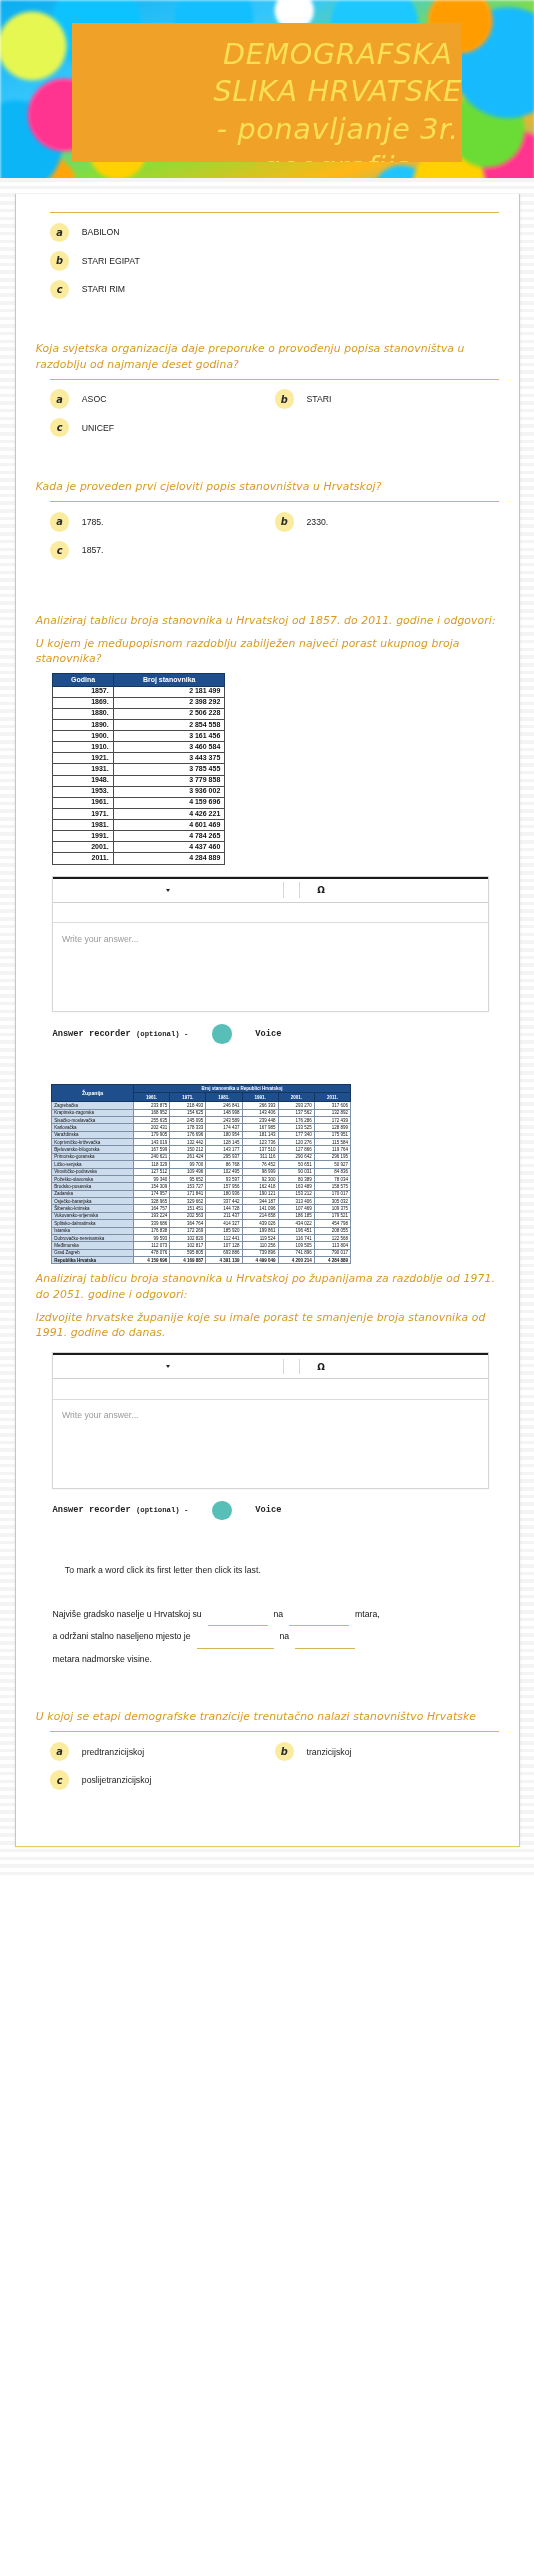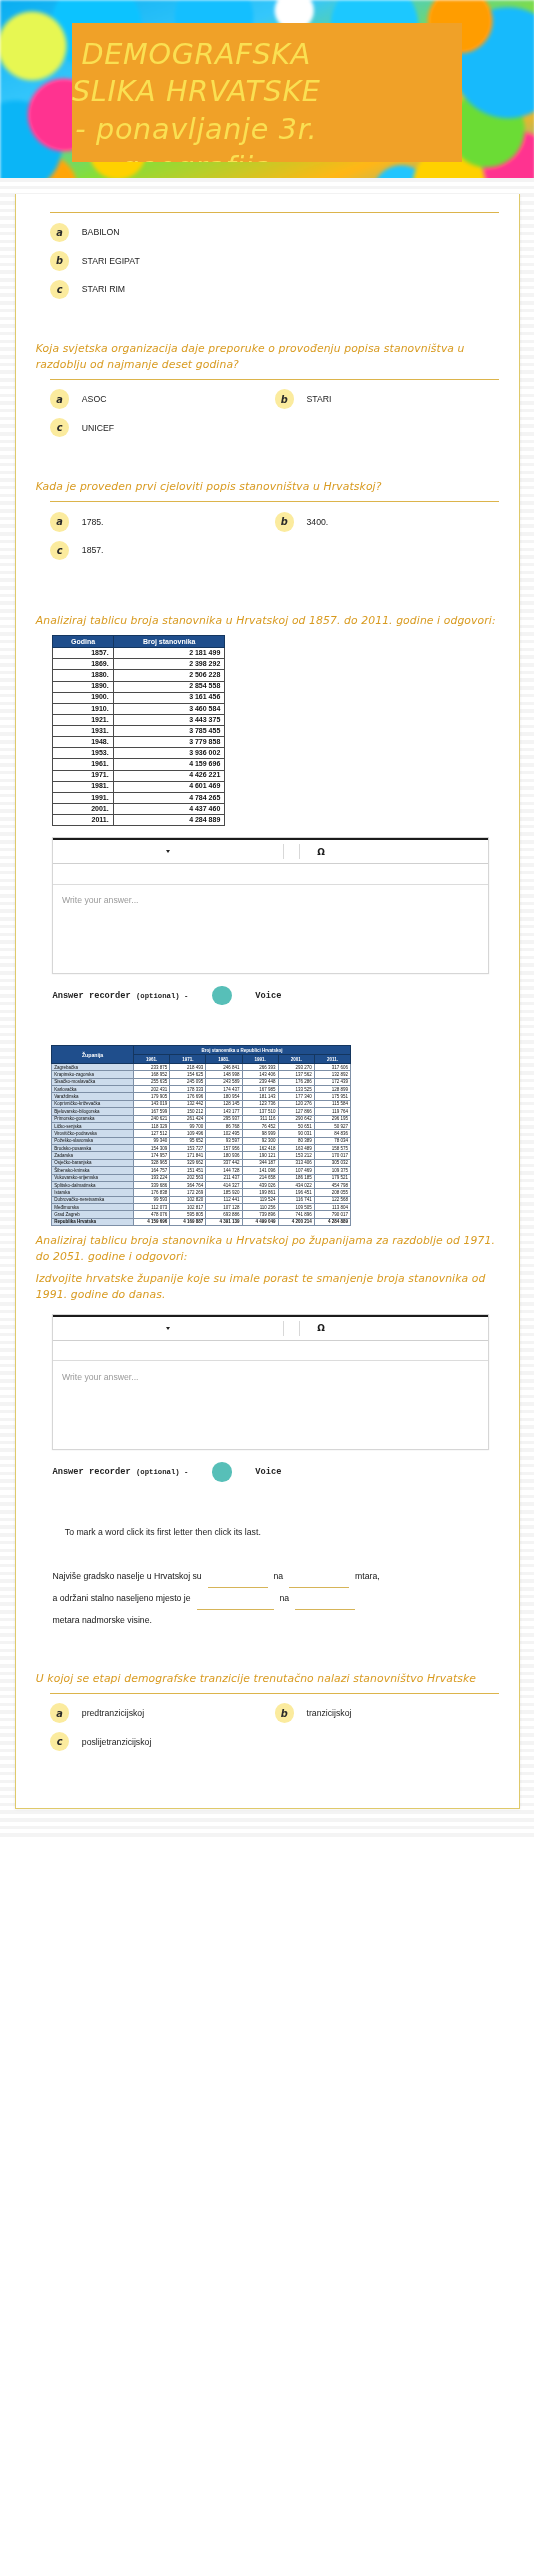"DEMOGRAFSKA" .hero-title { justify-content: flex-start -> flex-end }
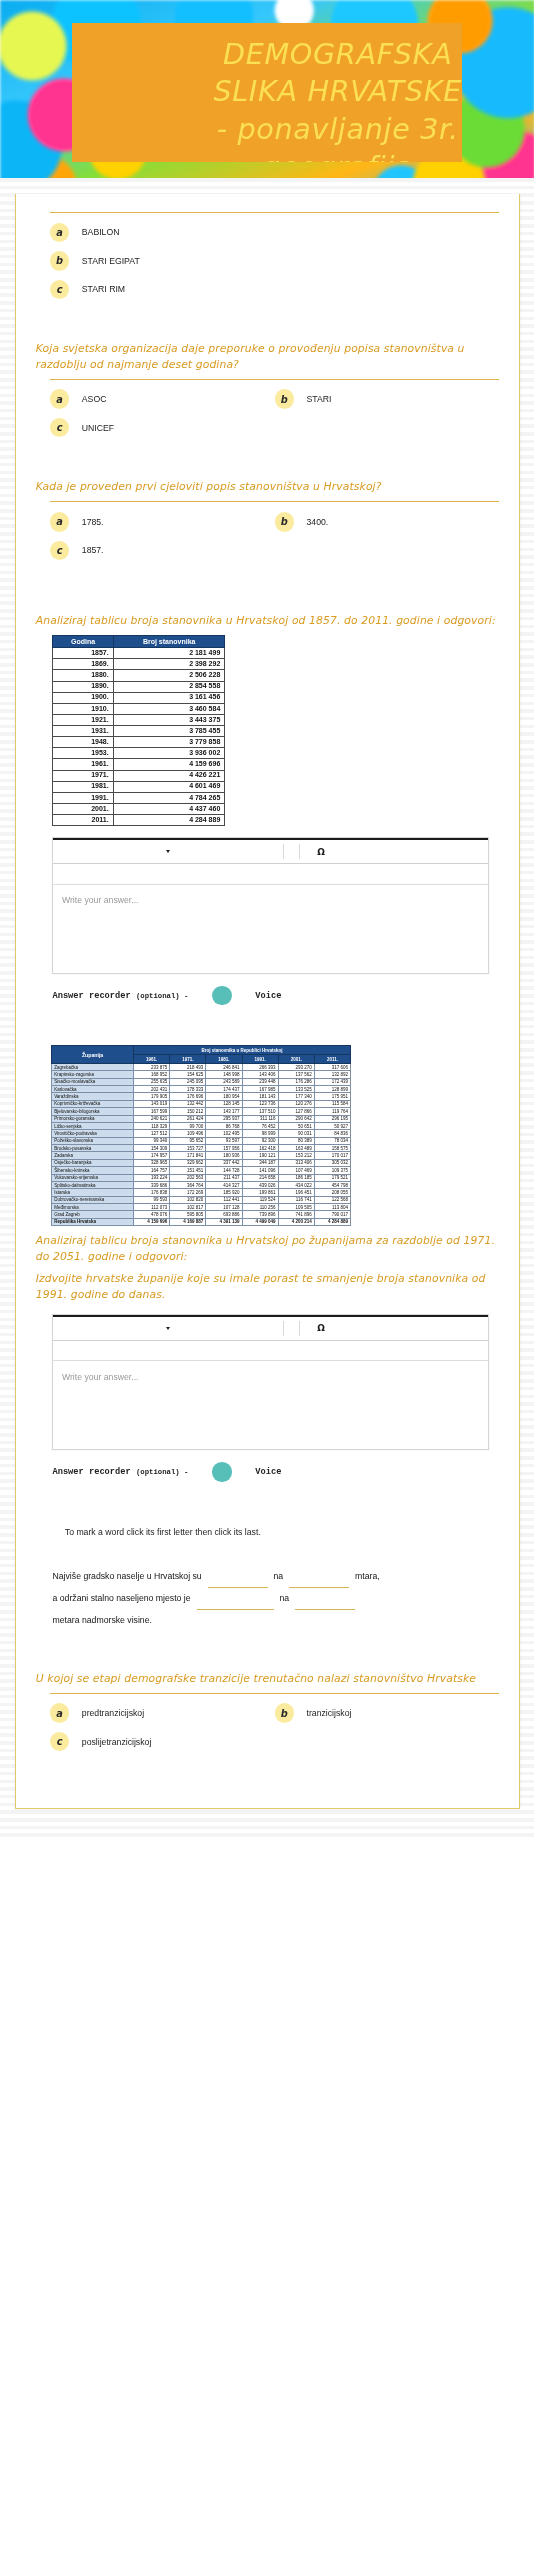"3400." span.opt-label { text: 3400 -> 2330 }
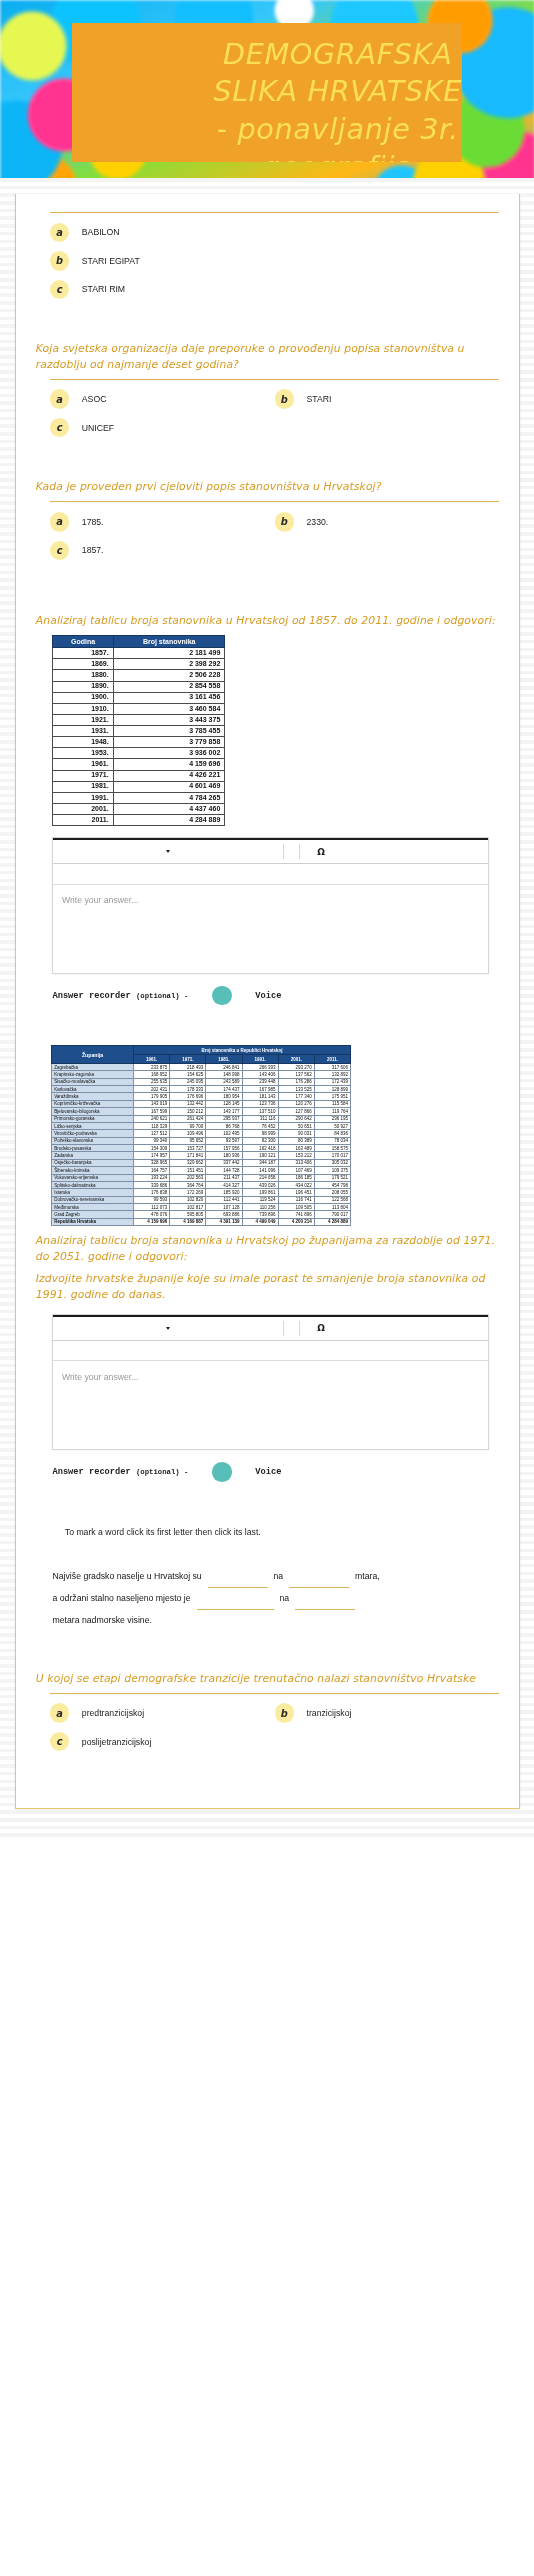"U kojem je međupopisnom razdoblju" div.qtext { html: none -> <div>U kojem je međupopisnom razdoblju zabilježen najveći porast ukupnog broja stanovnika?</div> }
